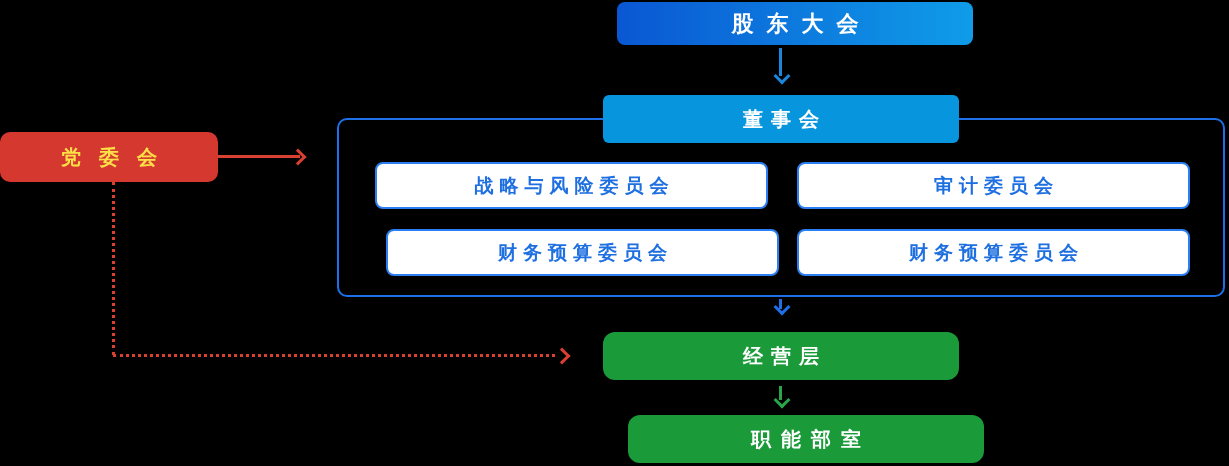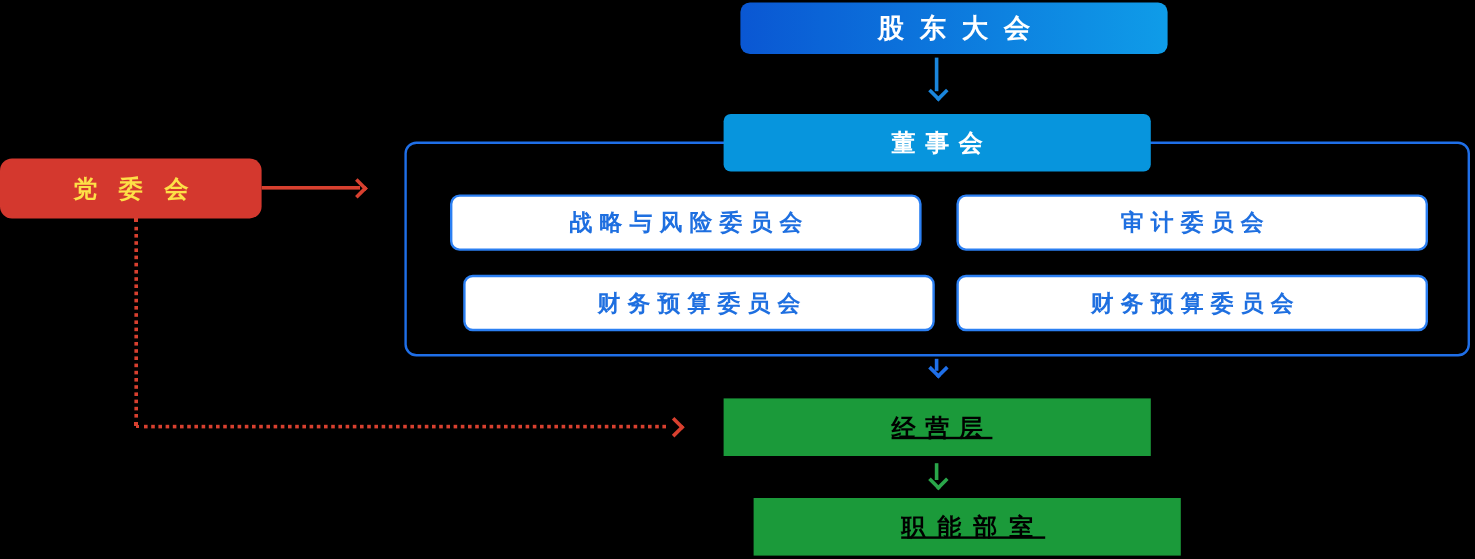"经营层" .green { border-radius: 0 -> 12px; color: #000000 -> #ffffff; text-decoration: underline -> none }
